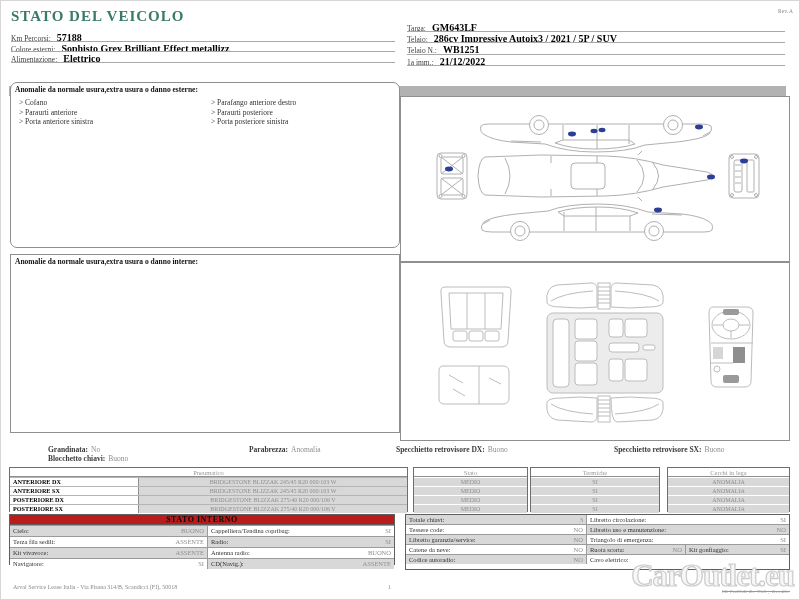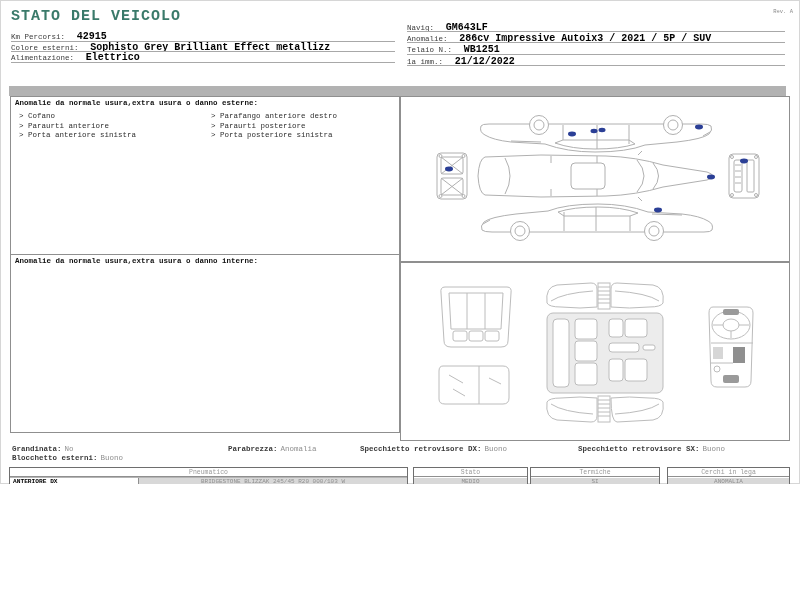"STATO DEL VEICOLO" .page { font-family: Liberation Mono, monospace -> Liberation Serif, serif; height: 484px -> 600px }
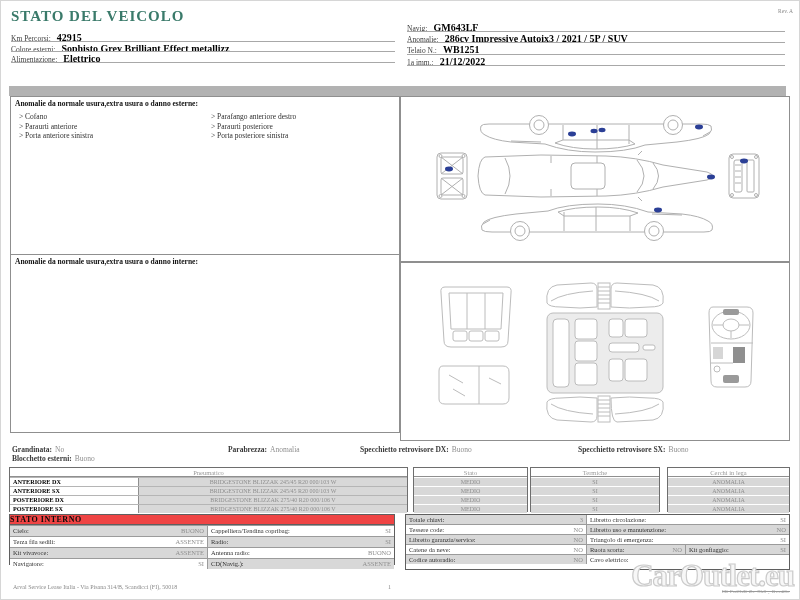"Navig:" span.lbl { text: Navig -> Targa }
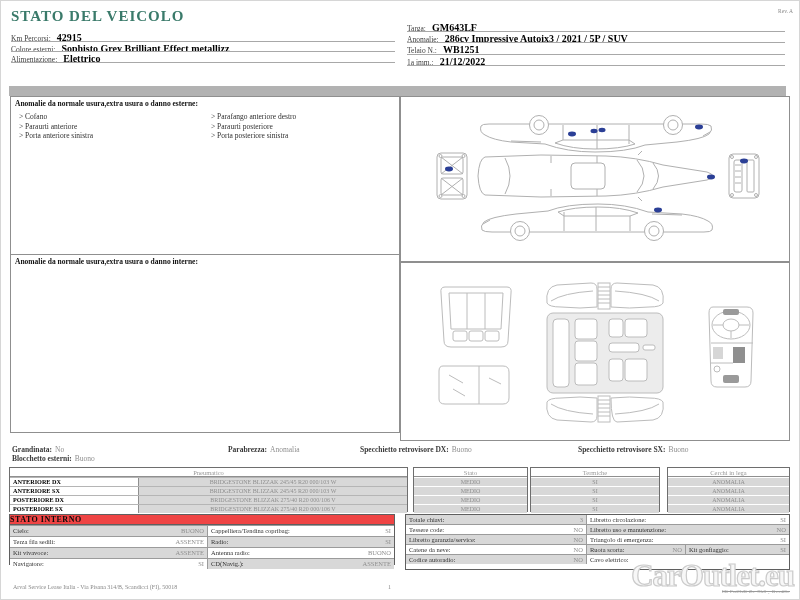"42915" span.val { text: 42915 -> 57188 }
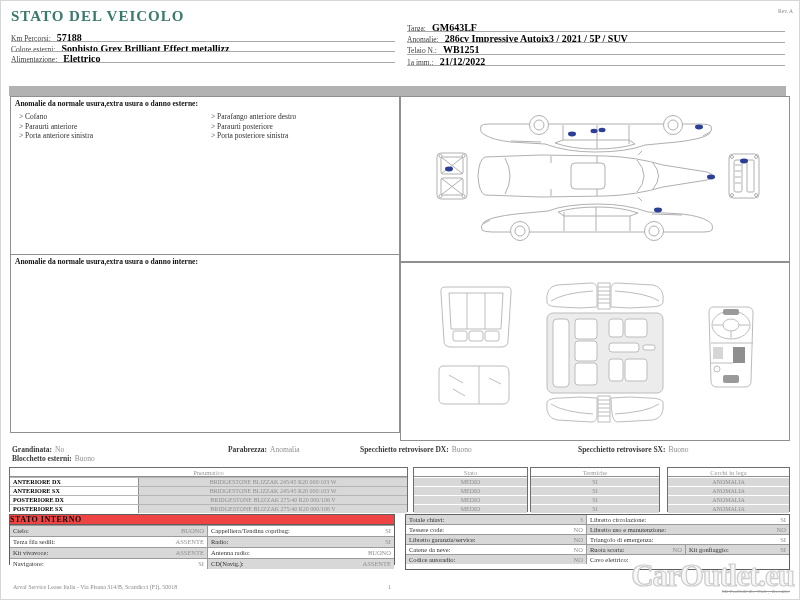"Anomalie:" span.lbl { text: Anomalie -> Telaio }
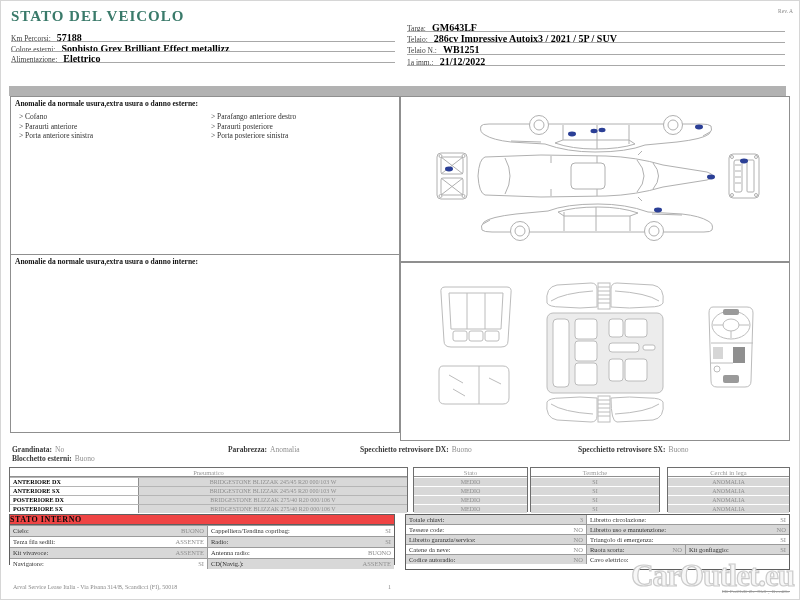"Anomalie da normale usura,extra usura o danno esterne:" div.box { border-radius: none -> 7px; top: 96px -> 82px }
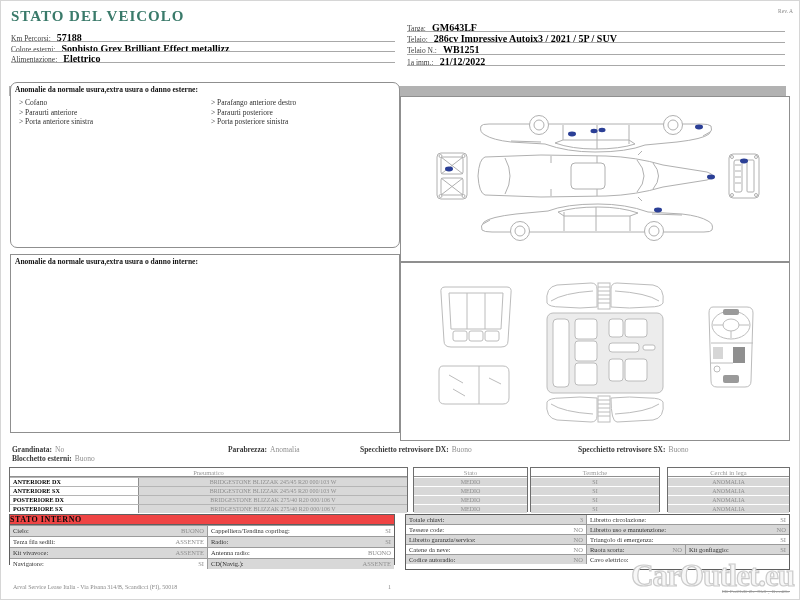"Grandinata:" .cond .c-lbl { margin-left: none -> 36px }
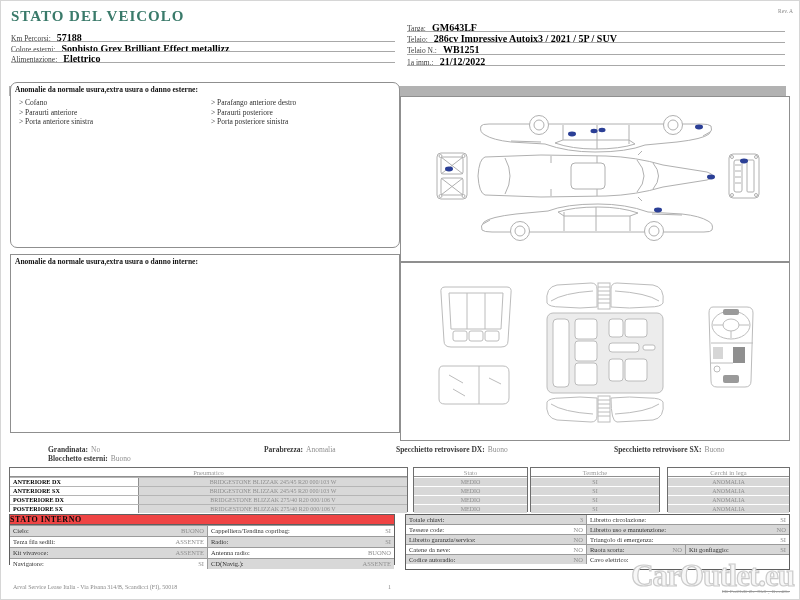"Parabrezza: Anomalia" div.abs { left: 228px -> 213px }
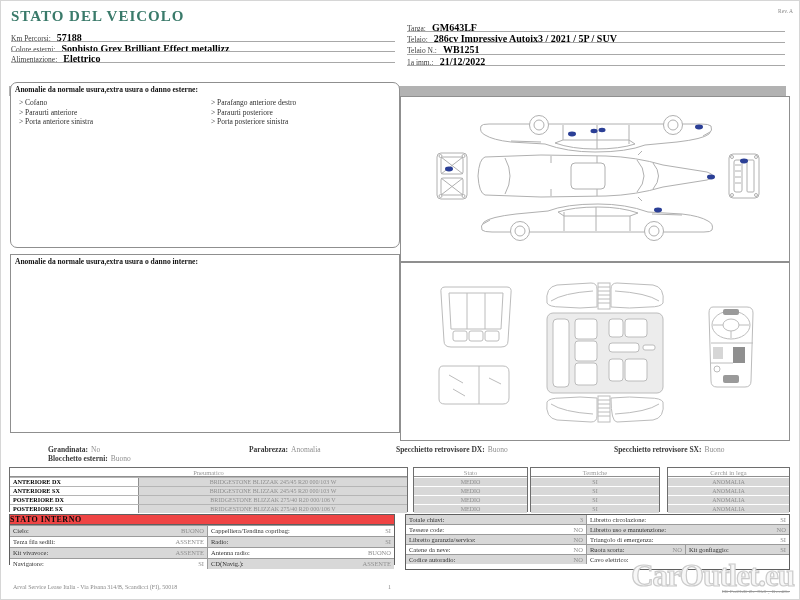"Blocchetto esterni:" span.c-lbl { text: esterni -> chiavi }
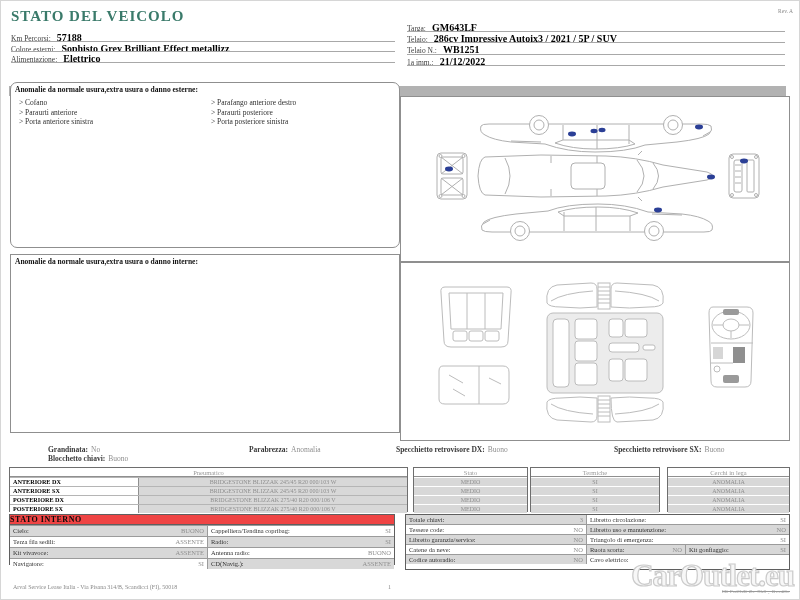"STATO INTERNO" .bhead { background: #ef4444 -> #b91c1c; text-align: left -> center }
